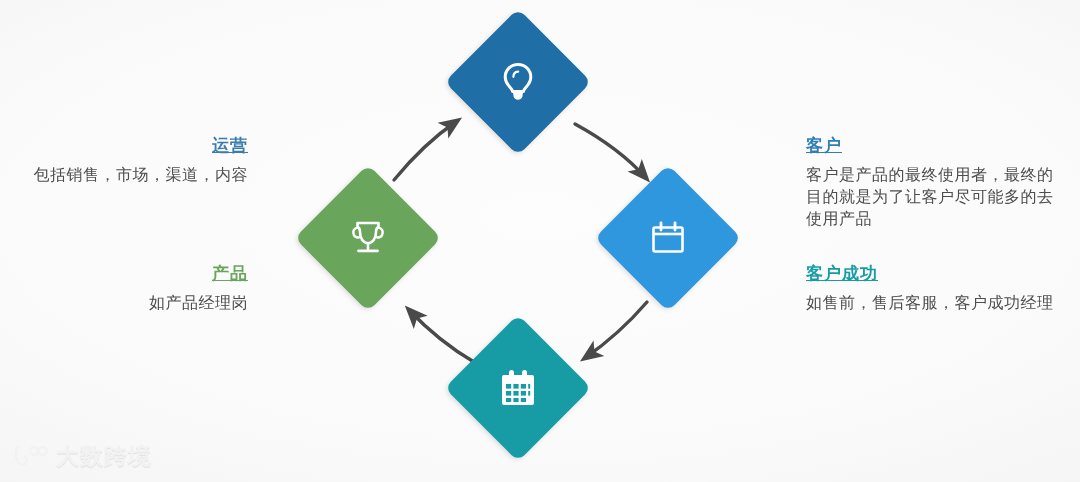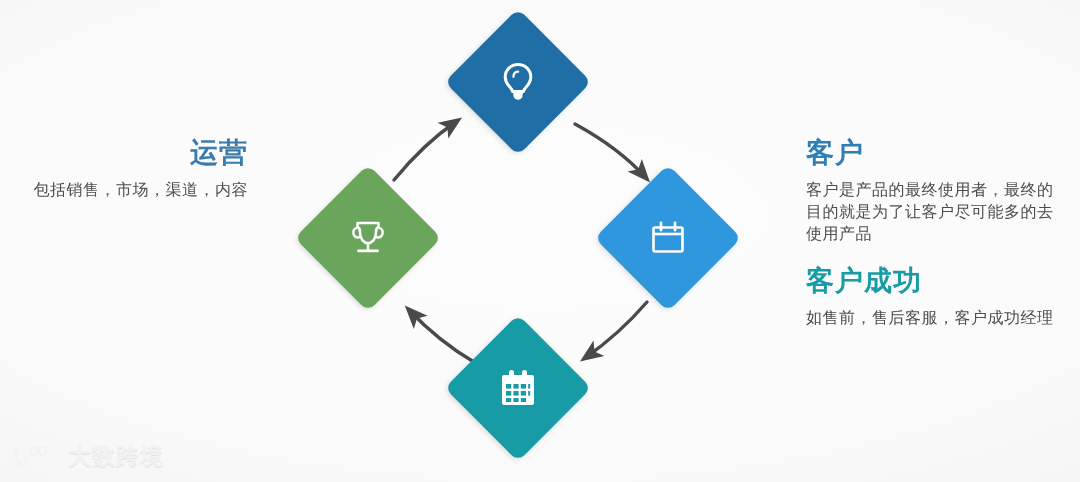"运营" .block h3 { font-size: 28px -> 17px; text-decoration: none -> underline }
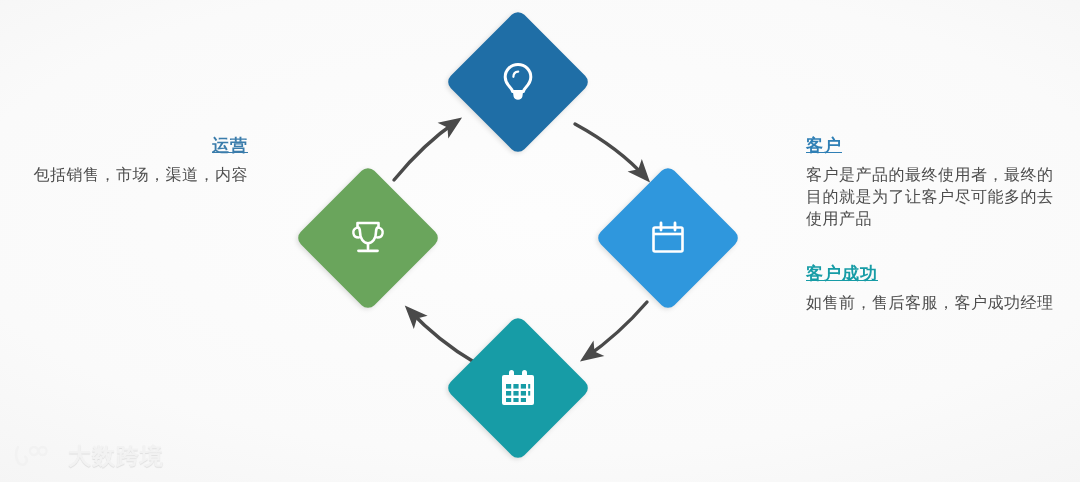"产品" div.block { html: none -> <div> <h3>产品</h3> <p>如产品经理岗</p> </div> }
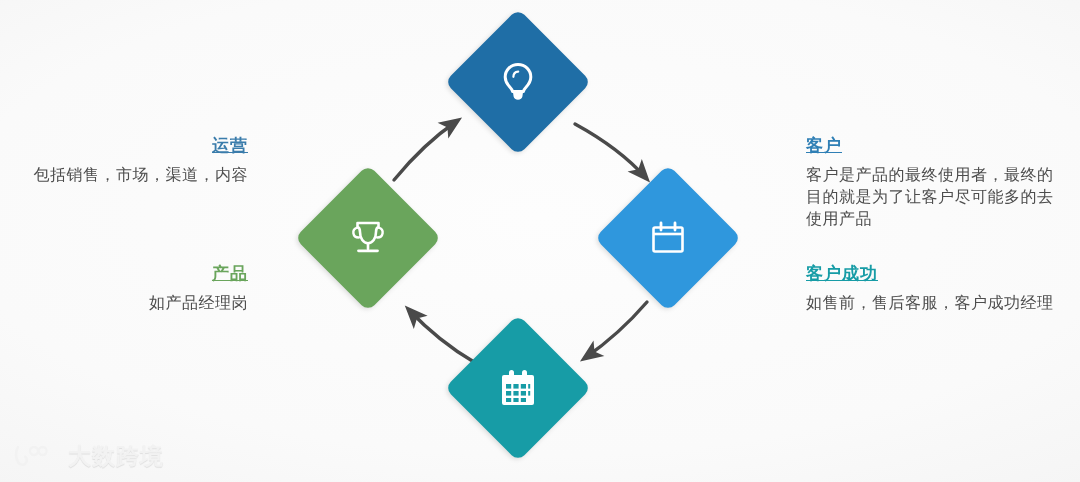"大数跨境" #wm-left { gap: 20px -> 8px }
